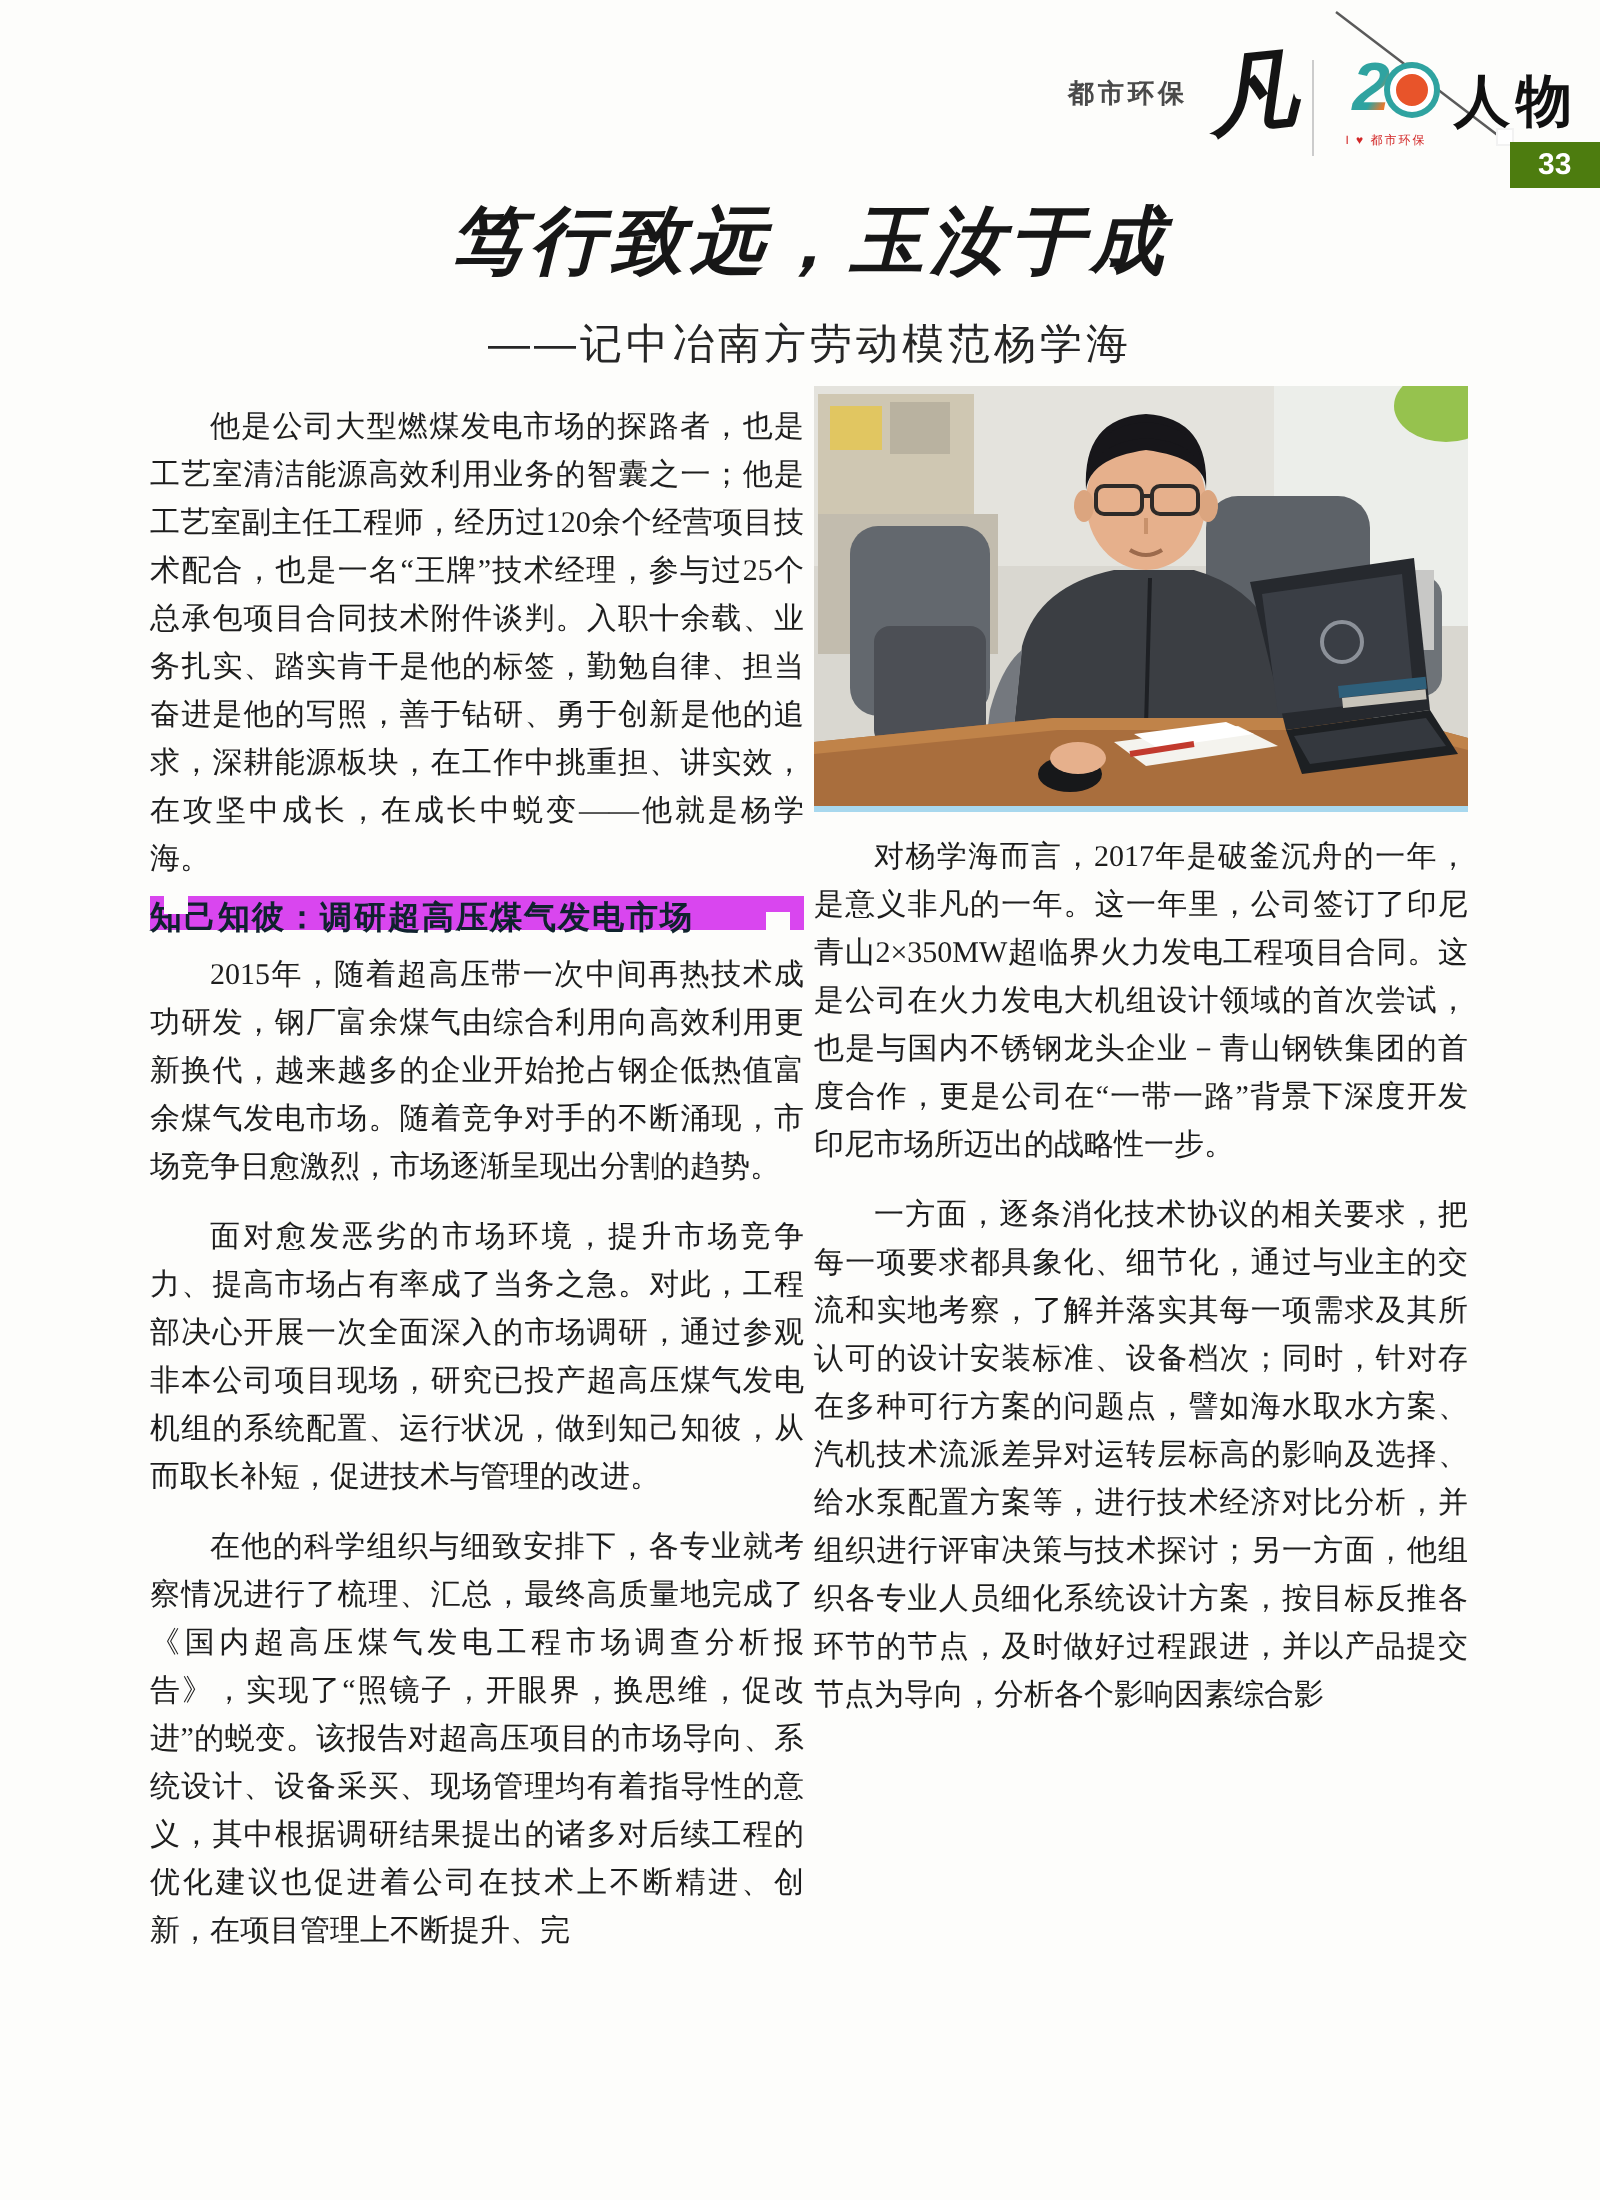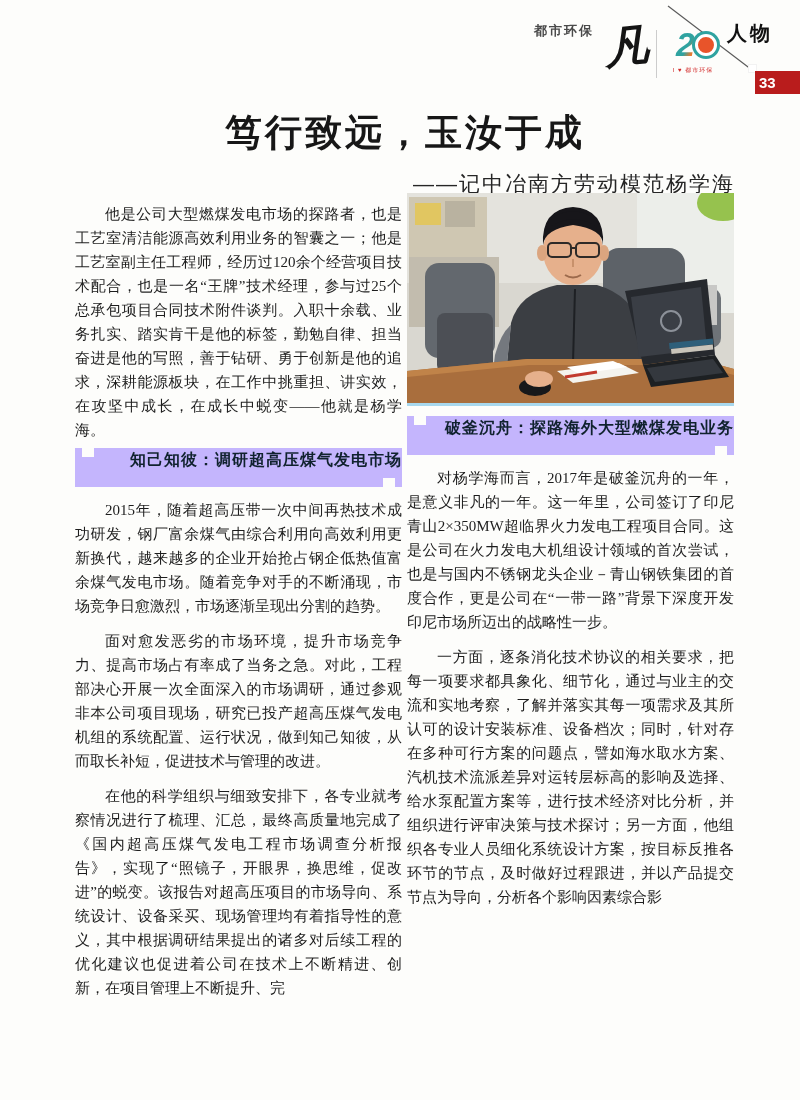"都市环保" .brand-name { top: 22px -> 38px }
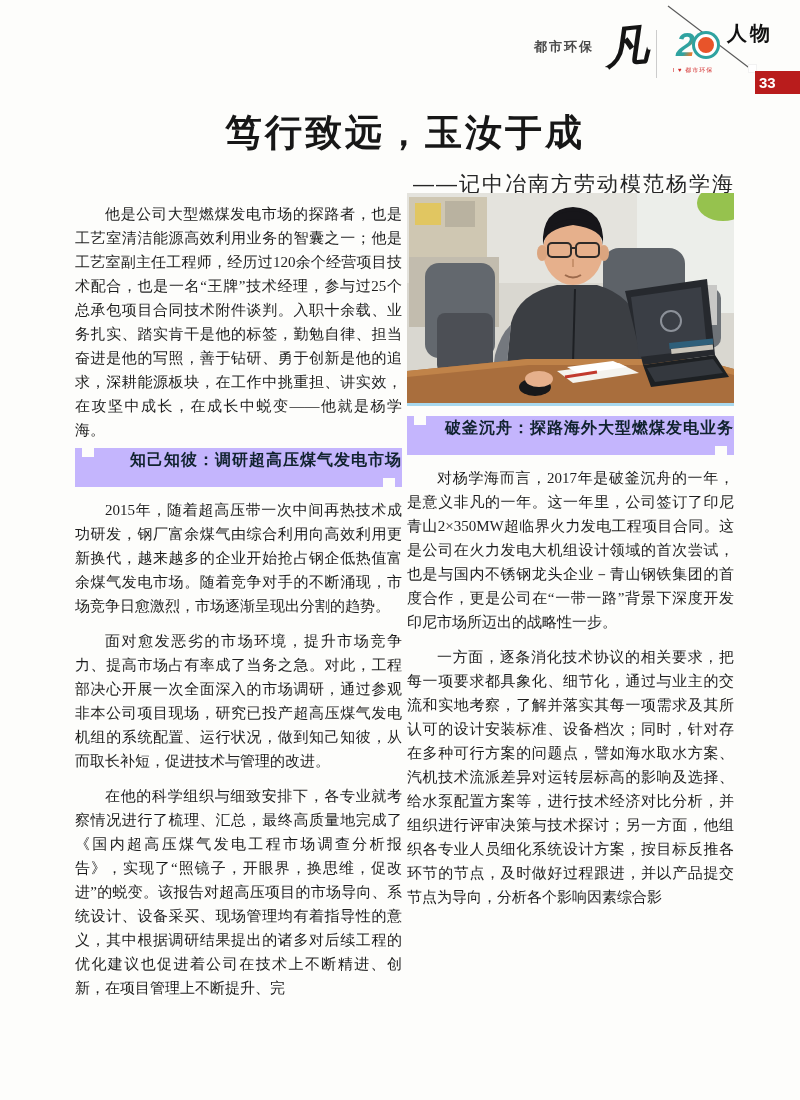"人物" .section-label { font-size: 20px -> 28px; top: 20px -> 32px }
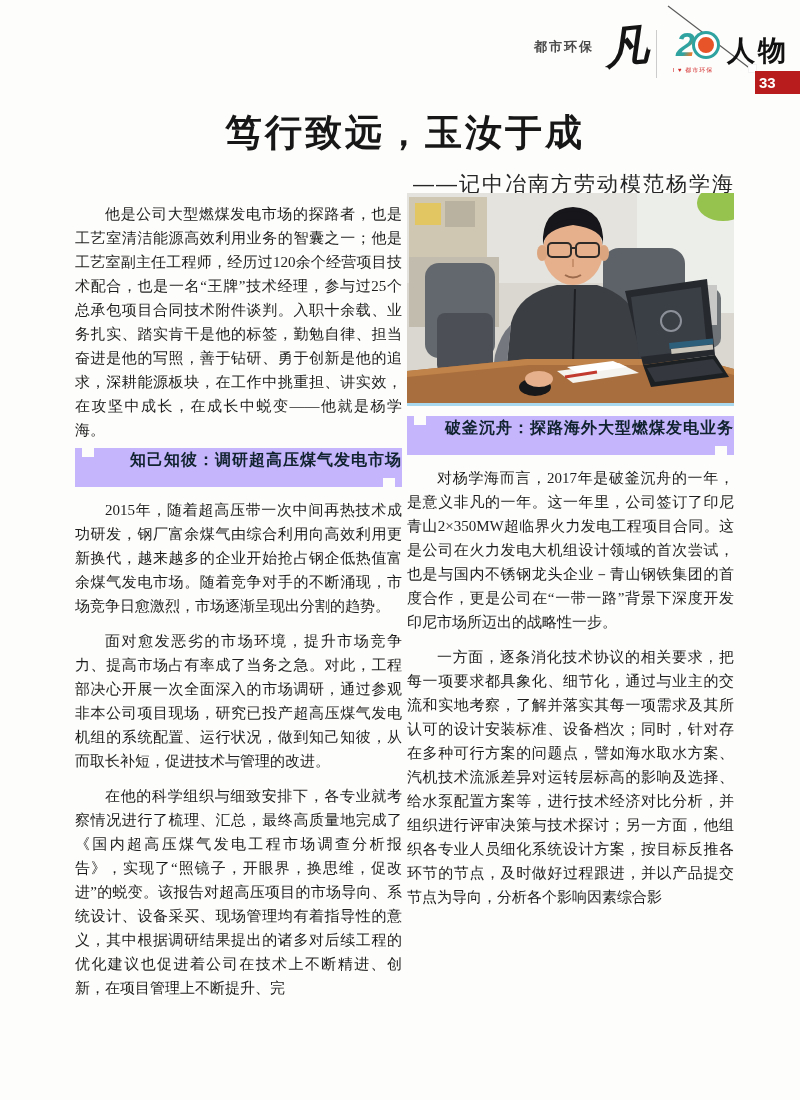"33" .page-badge { background: #b91c1c -> #4d7c0f; padding-left: 4px -> 14px }
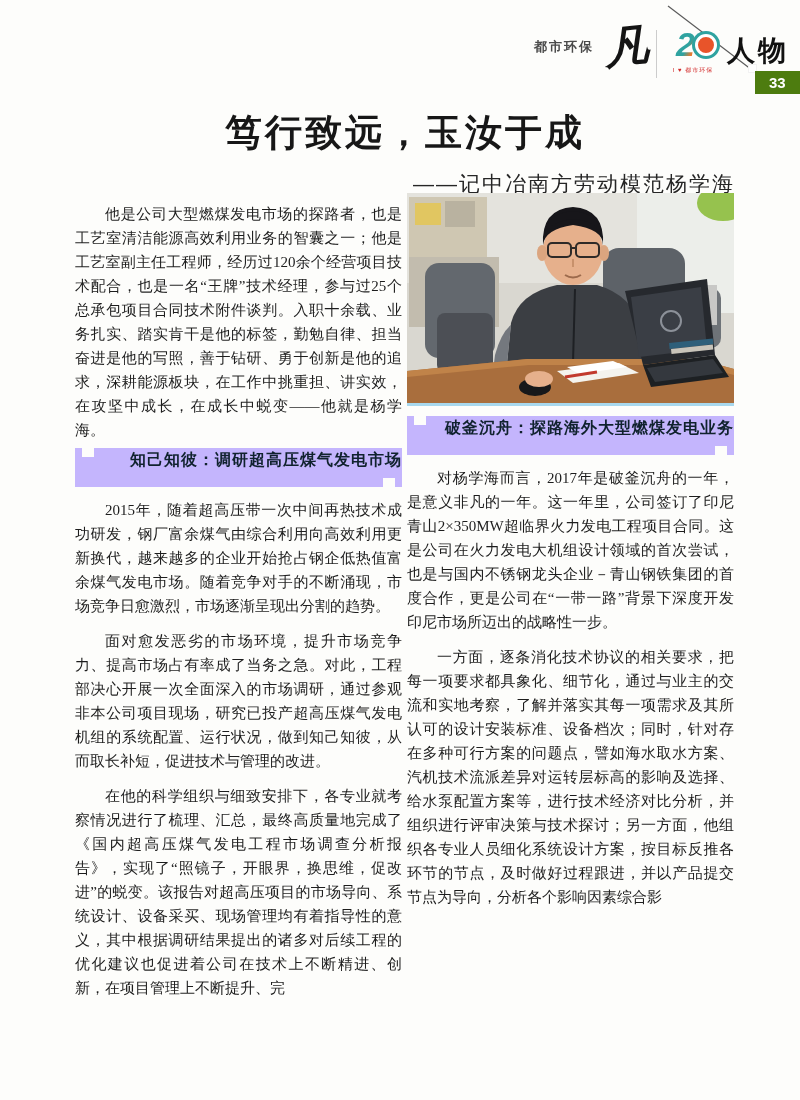"笃行致远，玉汝于成" .page-title { font-style: none -> italic; margin: 12px -> 0 }
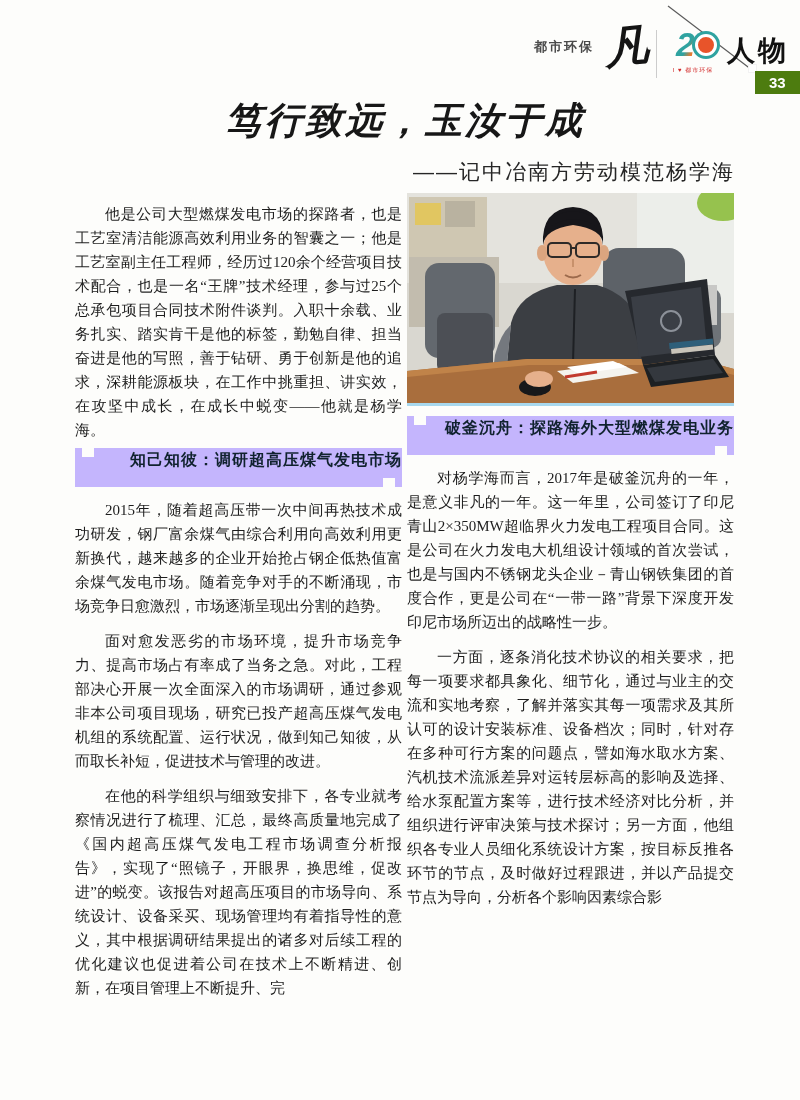"——记中冶南方劳动模范杨学海" .page-subtitle { text-align: right -> none }
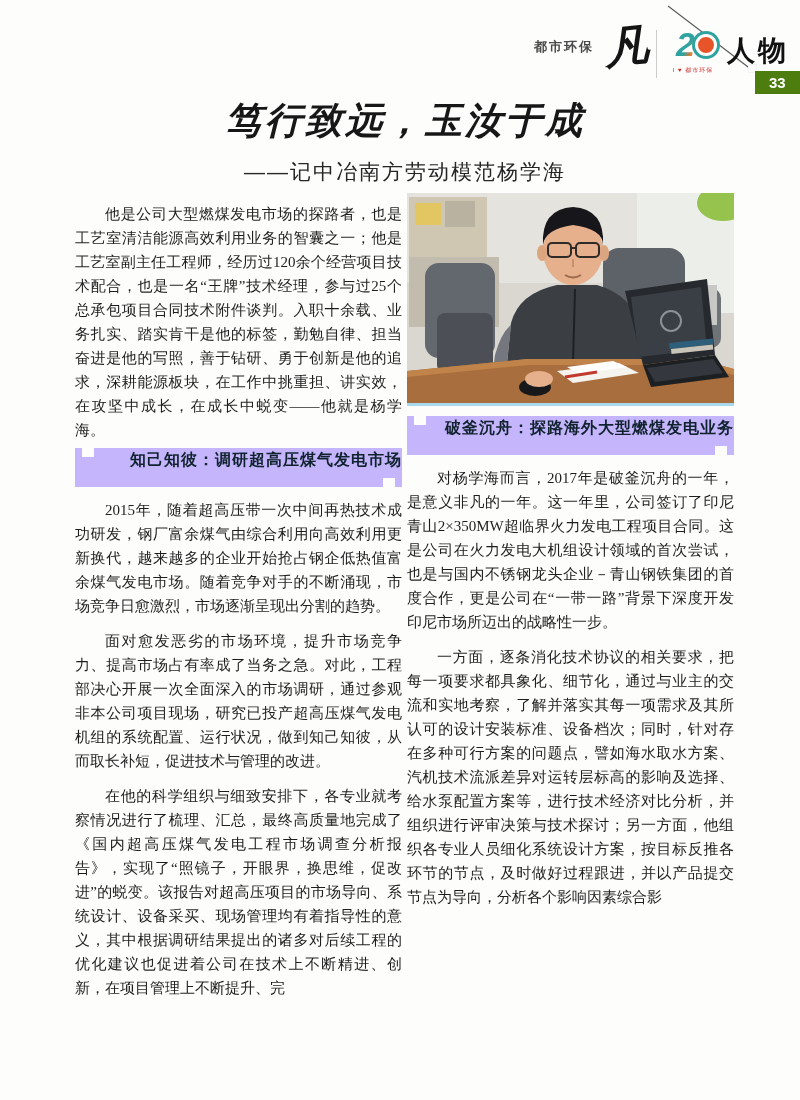"破釜沉舟：探路海外大型燃煤发电业务" div.section-band { html: <div>破釜沉舟：探路海外大型燃煤发电业务</div> -> none }
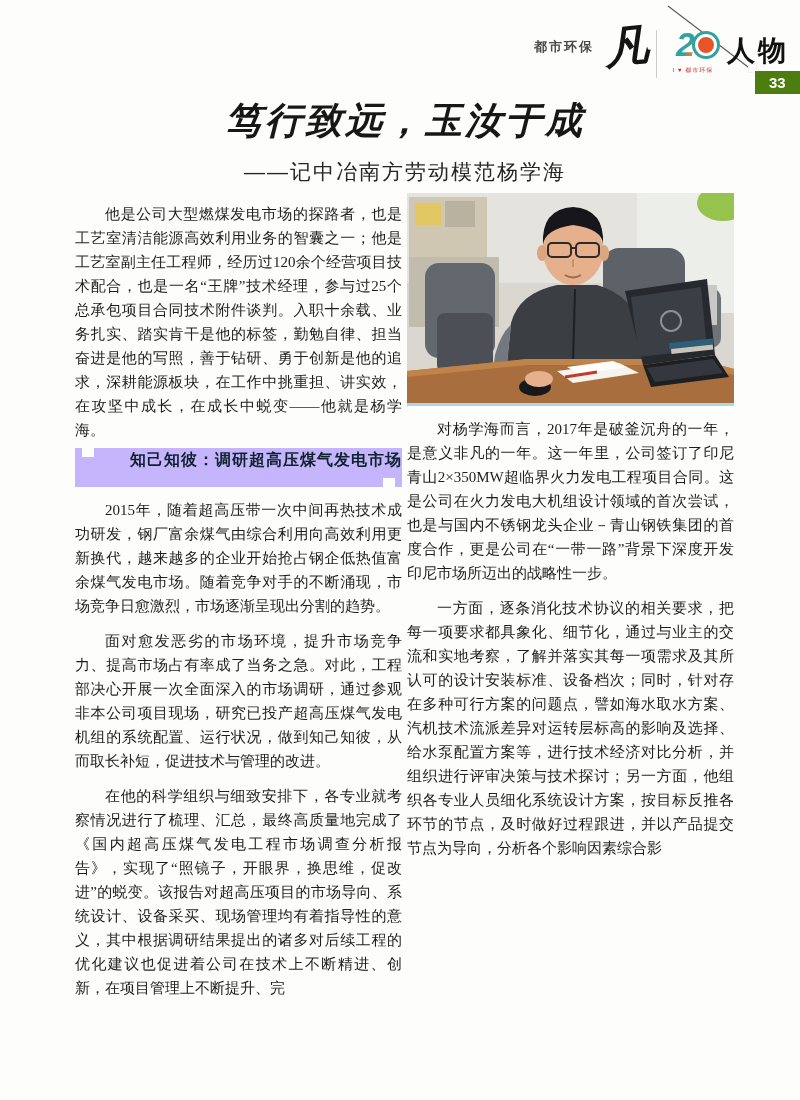"知己知彼：调研超高压煤气发电市场" .section-band { background: #c4b5fd -> #d946ef; height: 39px -> 17px; text-align: right -> left }
